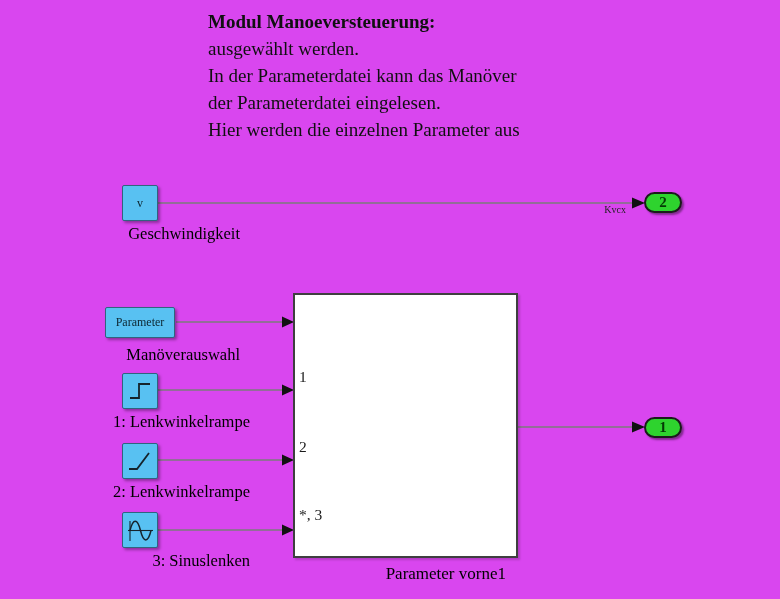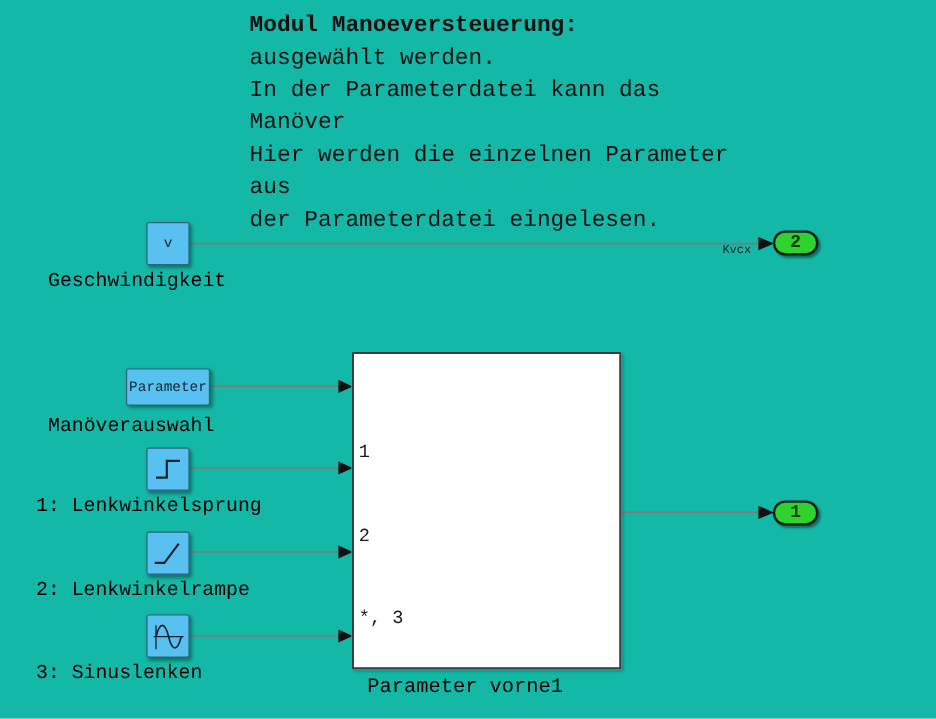"Modul Manoeversteuerung:" #canvas { background: #14b8a6 -> #d946ef; font-family: Liberation Mono, monospace -> Liberation Serif, serif }
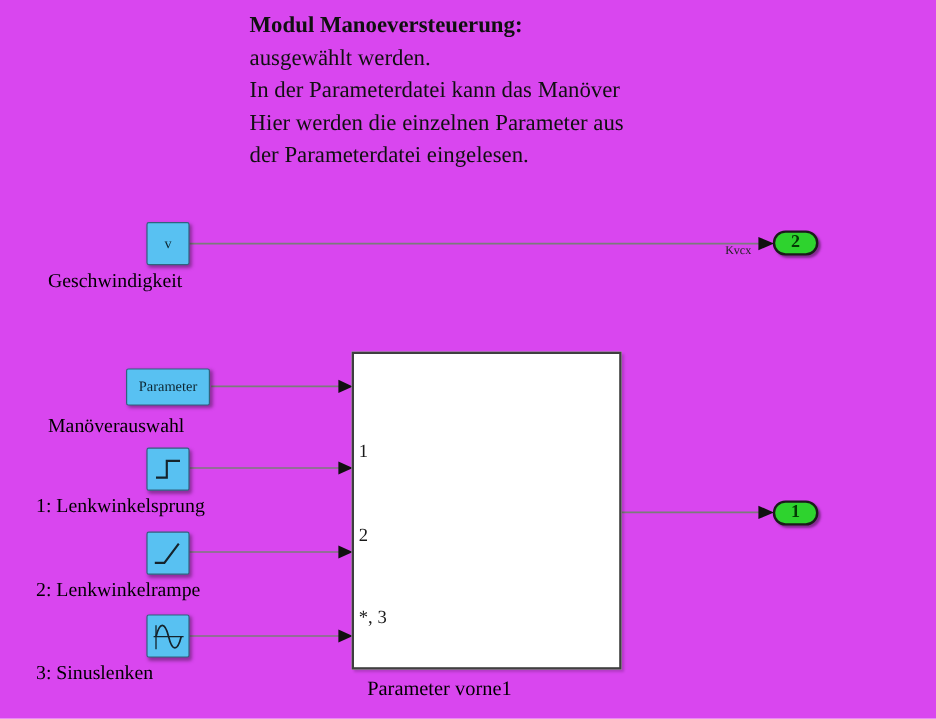"Hier werden die einzelnen Parameter" div { order: before "der Parameterdatei eingelesen." -> after "der Parameterdatei eingelesen." }
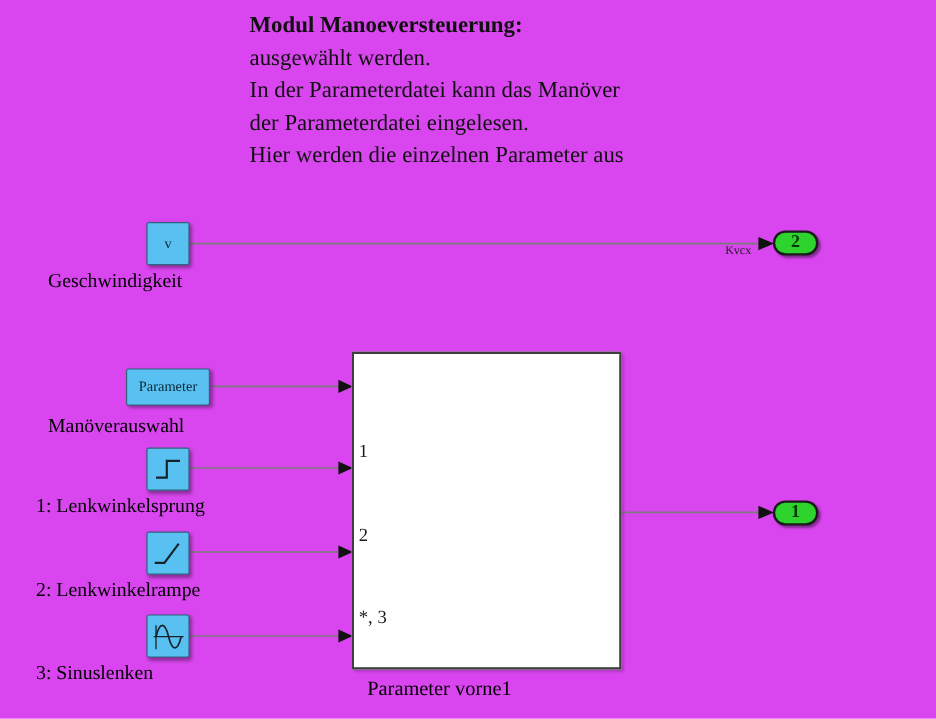"Geschwindigkeit" .blocklabel { text-align: left -> right }
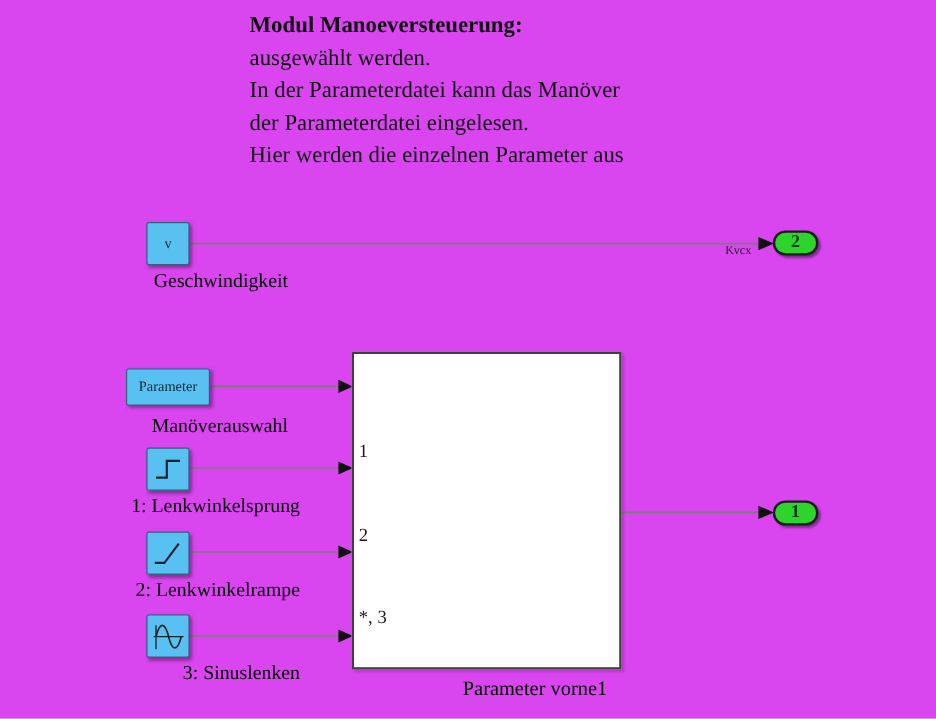"1: Lenkwinkelsprung" div.blocklabel { text: Lenkwinkelsprung -> Lenkwinkelrampe }
